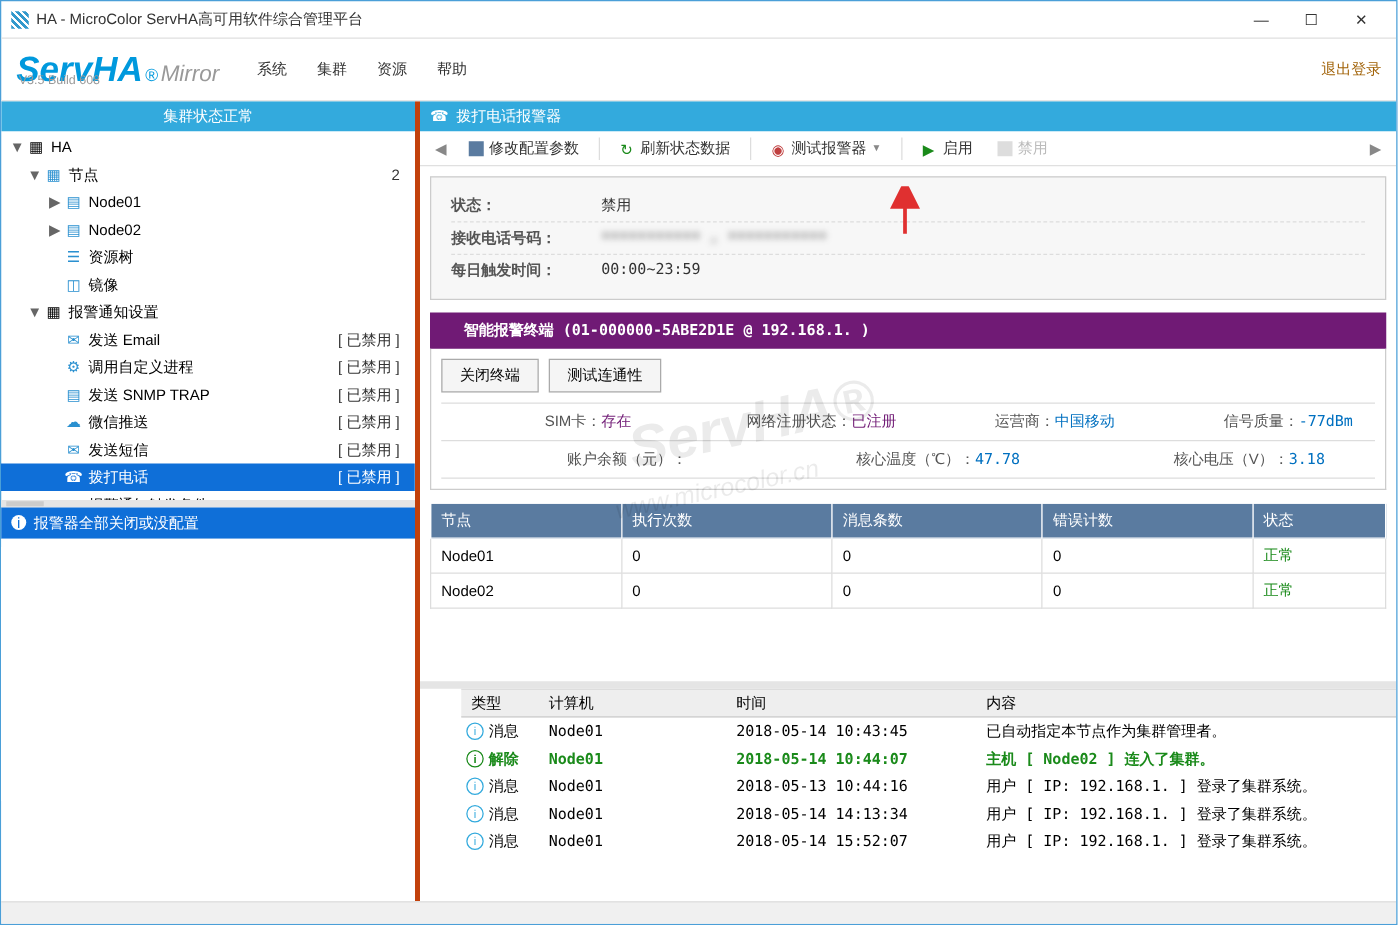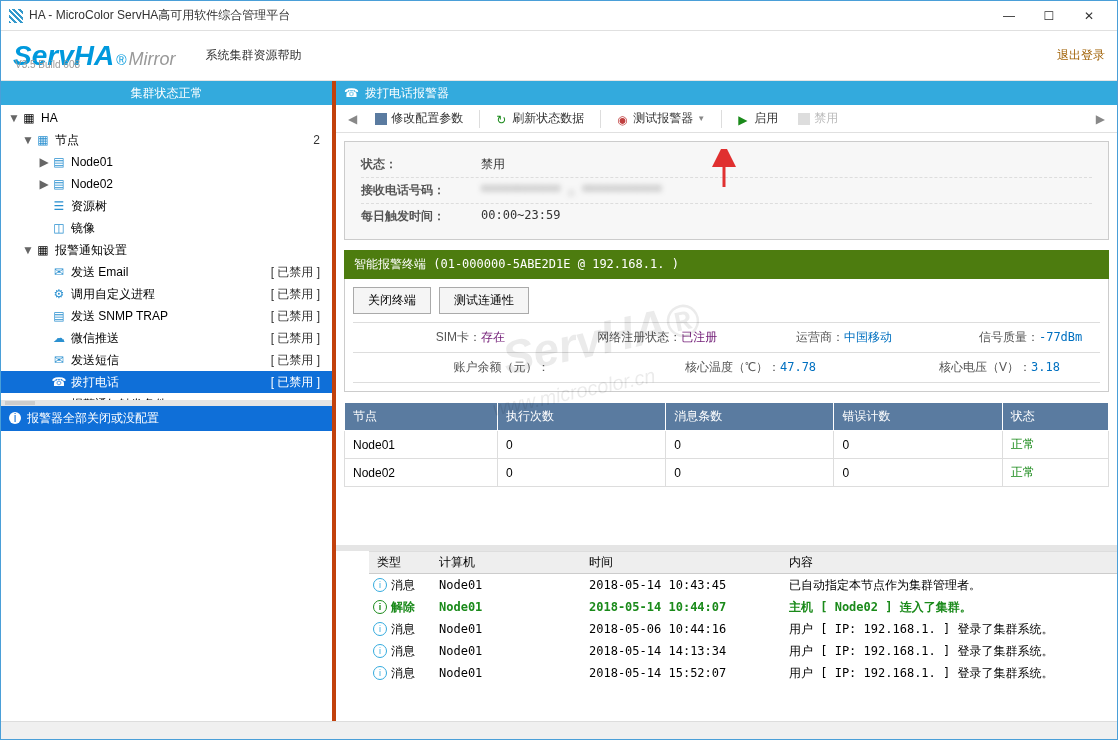"系统" .menubar { gap: none -> 24px }
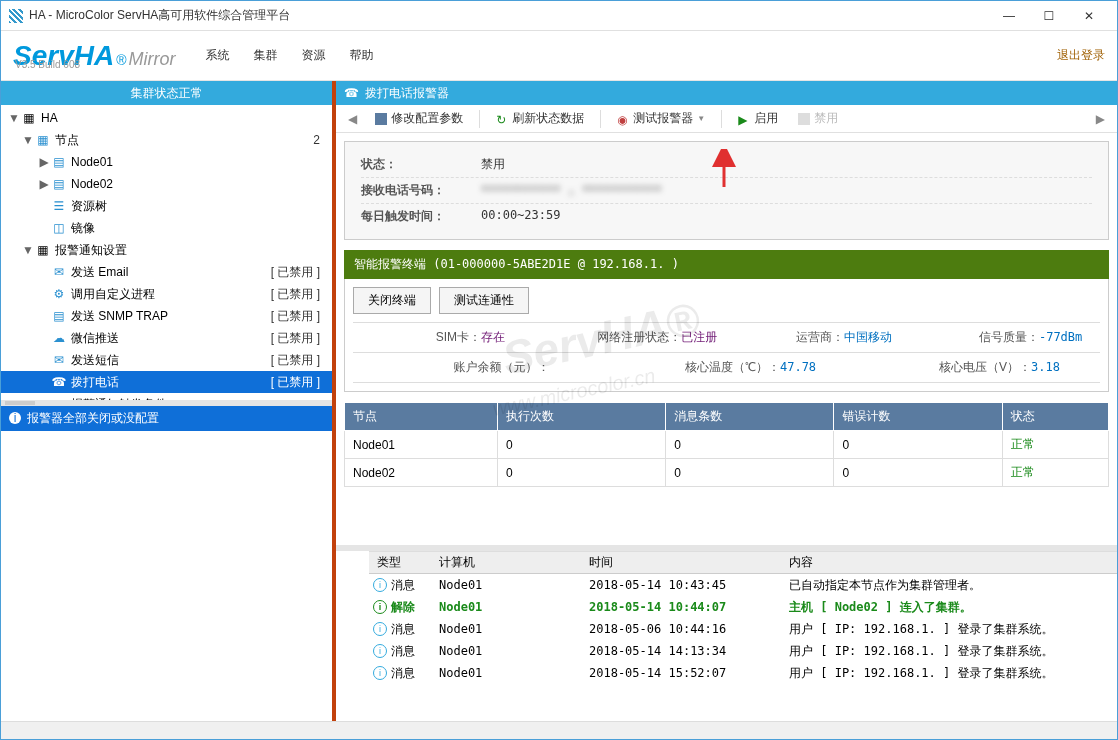"智能报警终端 (01-000000-5ABE2D1E @ 192.168.1." .term-header { background: #4d7c0f -> #701a75; font-weight: none -> bold; padding: 6px 10px -> 6px 27px }
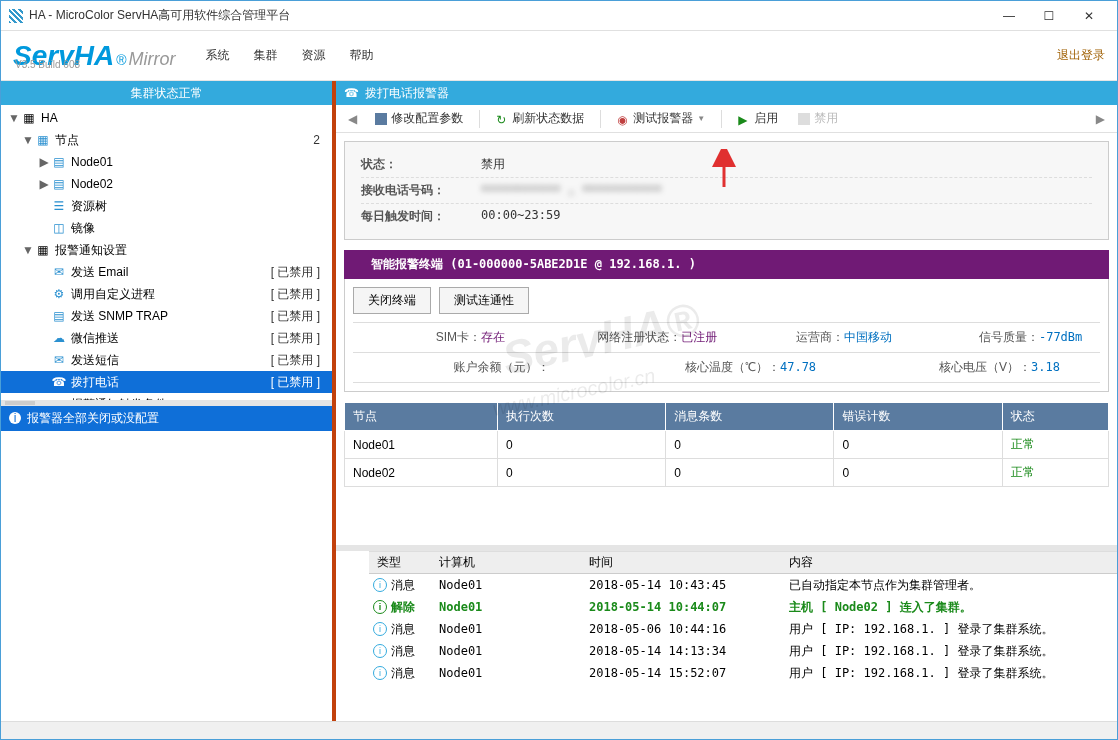"2018-05-06 10:44:16" div.col3 { text: 2018-05-06 -> 2018-05-13 }
